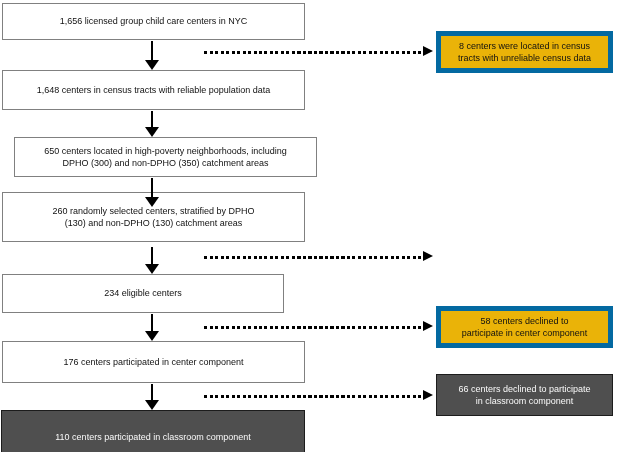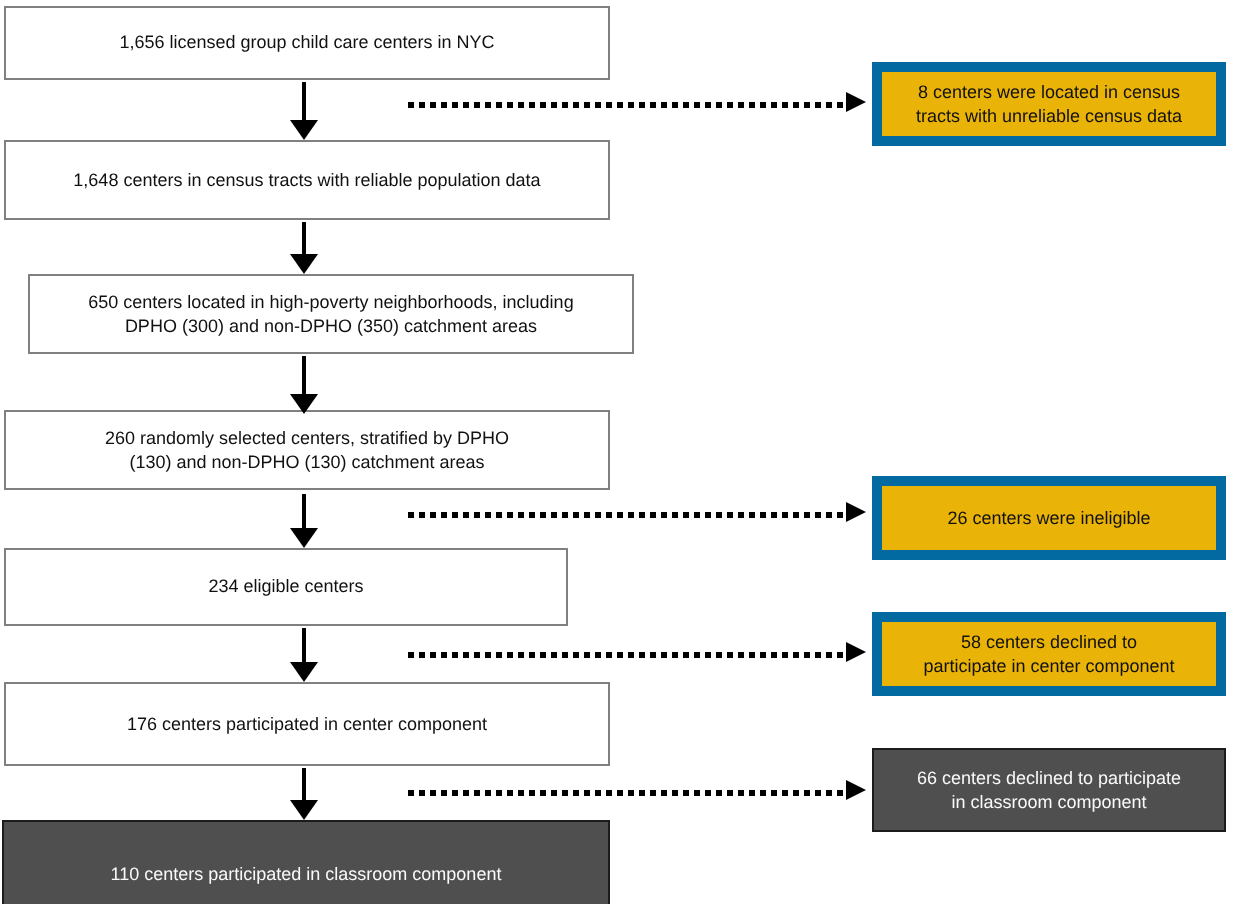"260 randomly selected centers," div.box { height: 40px -> 50px; top: 205px -> 192px }
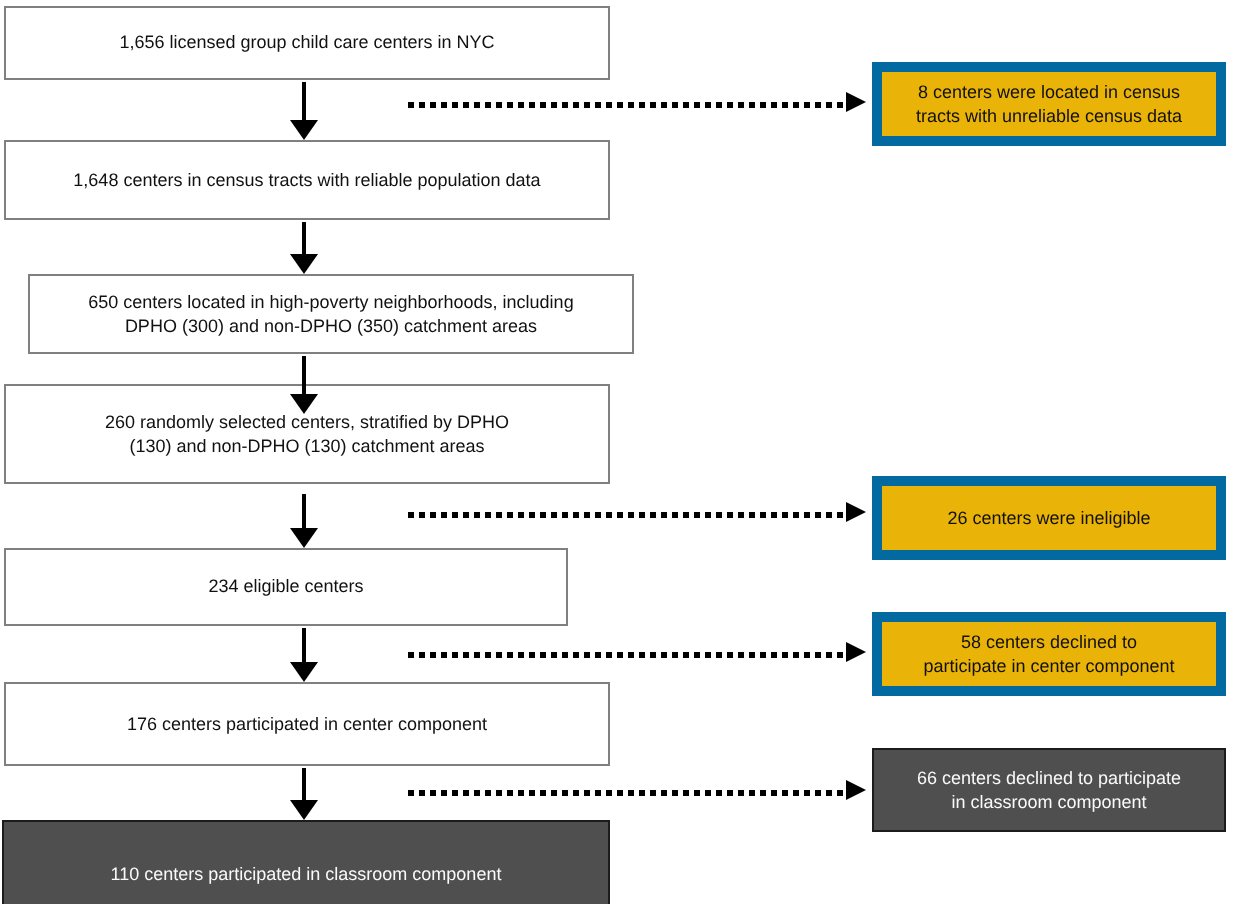"26 centers were ineligible" div.box { html: <div>26 centers were ineligible</div> -> none }
